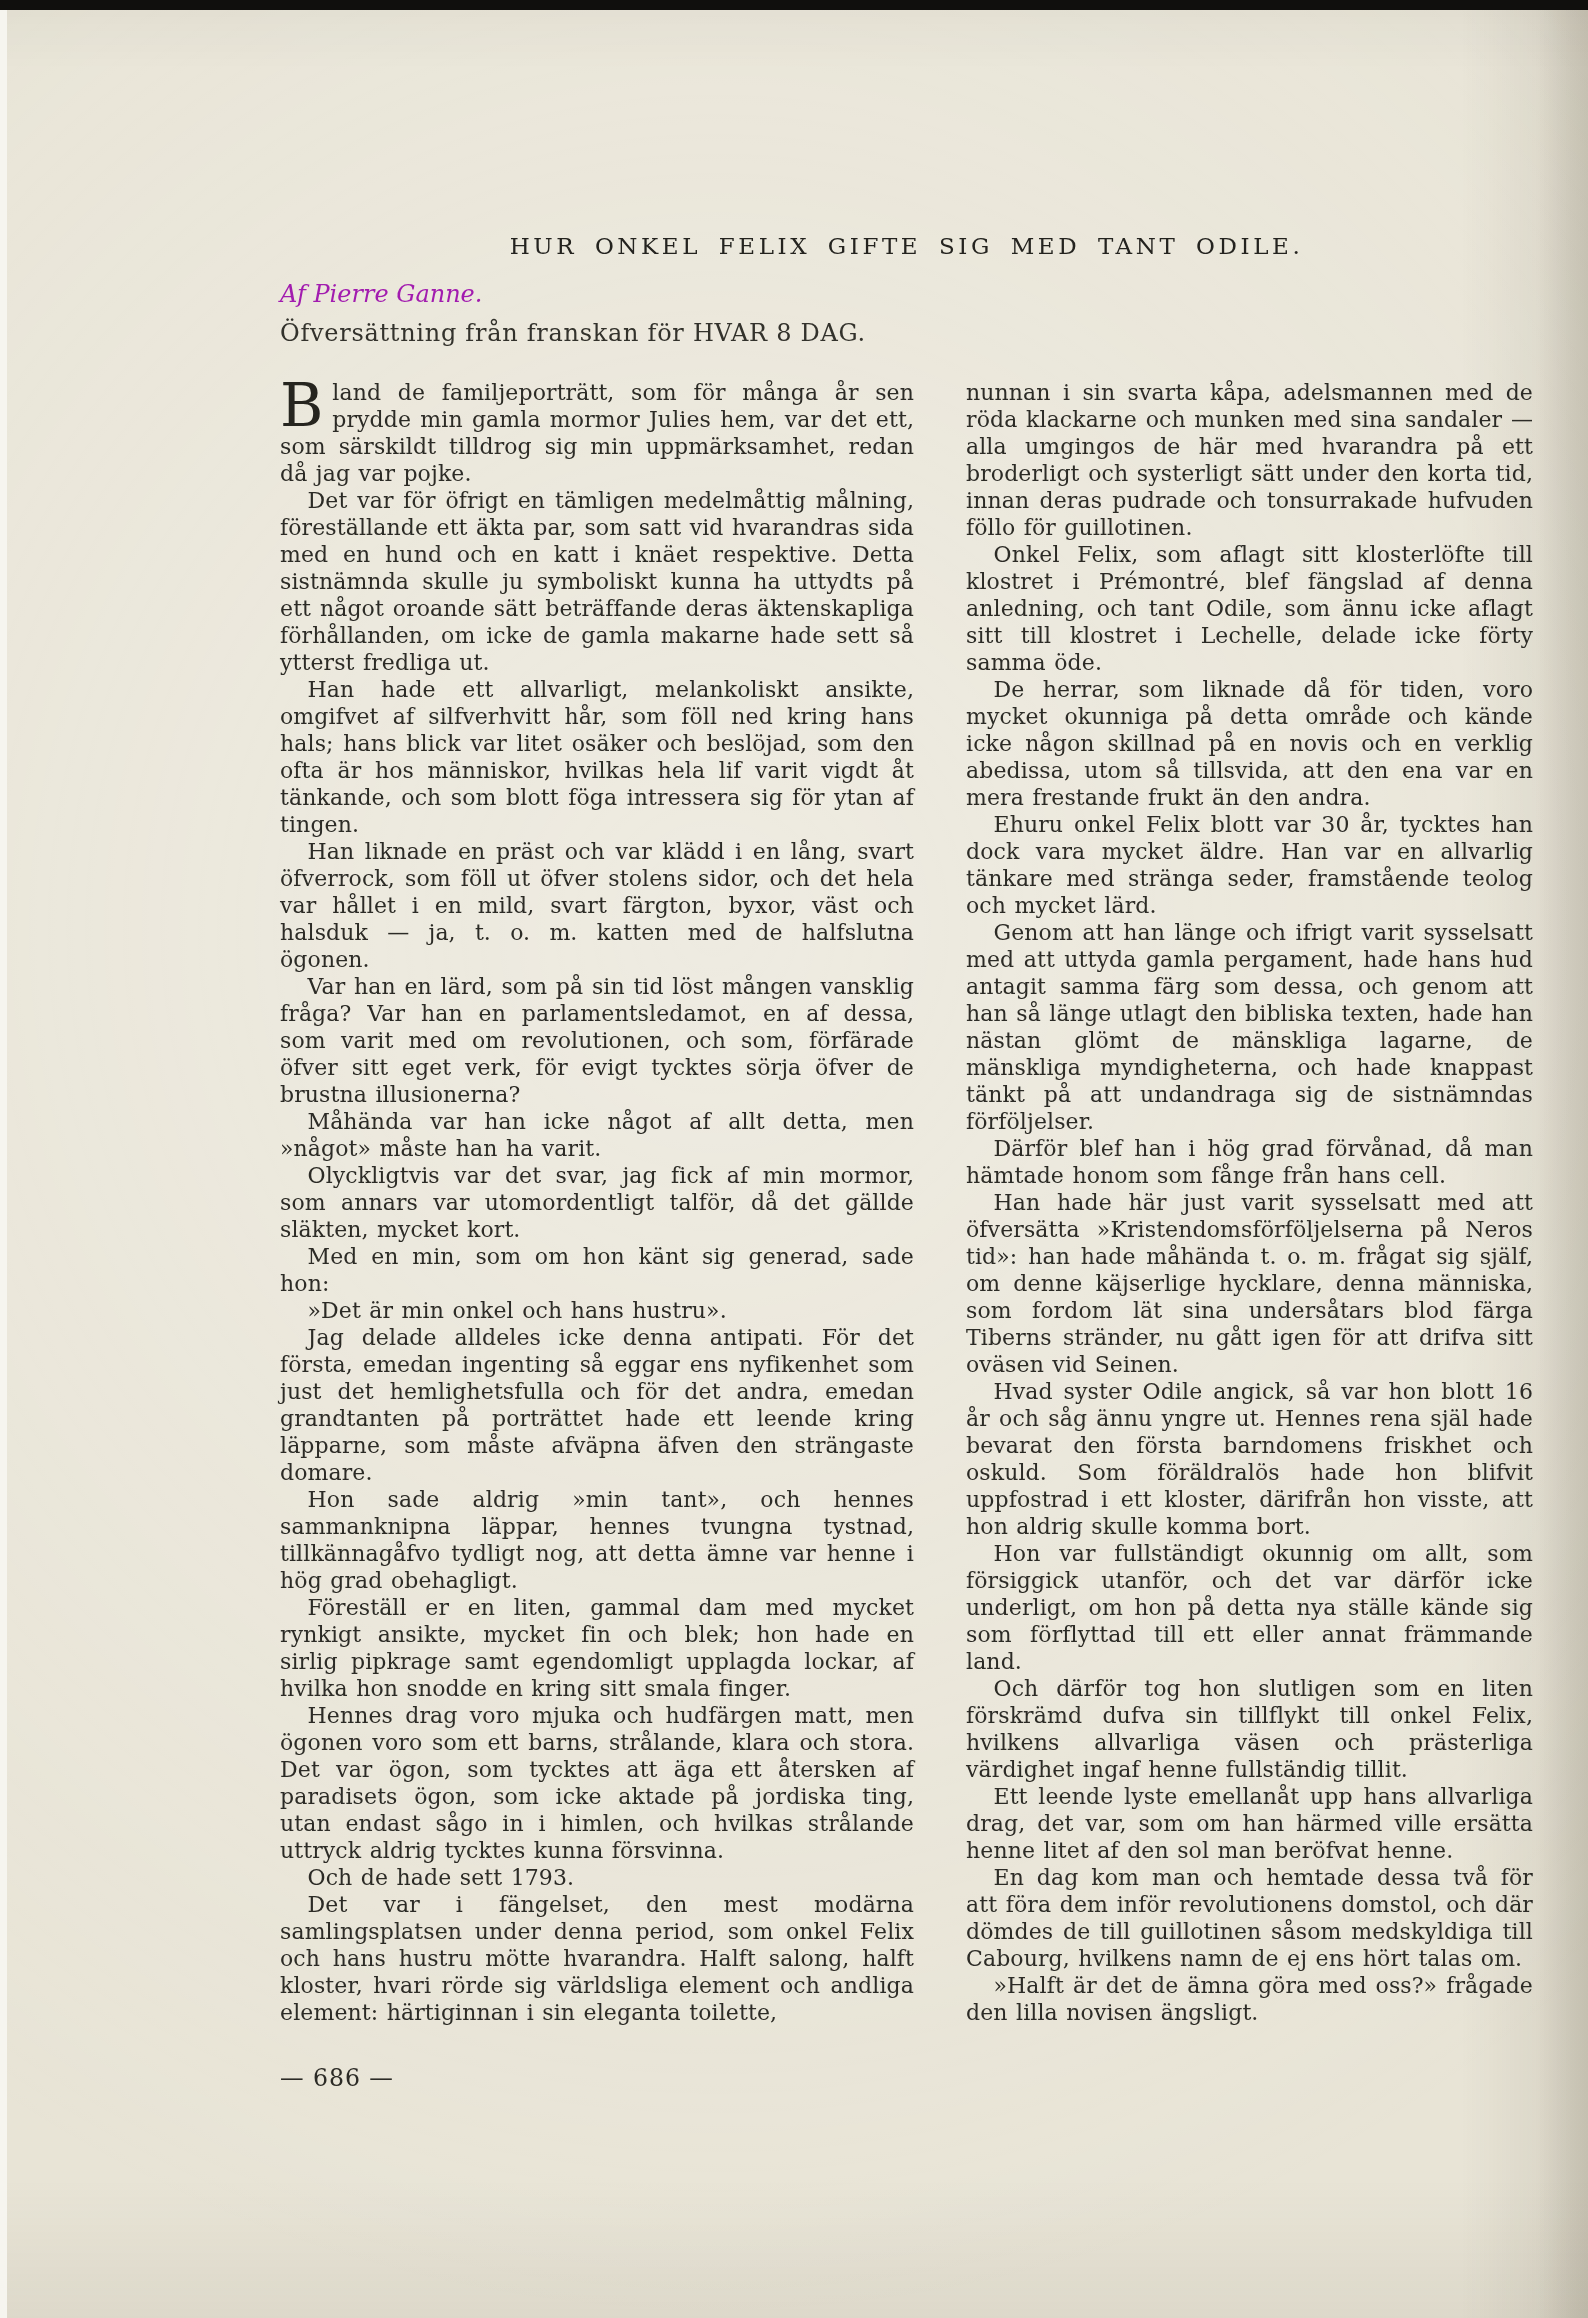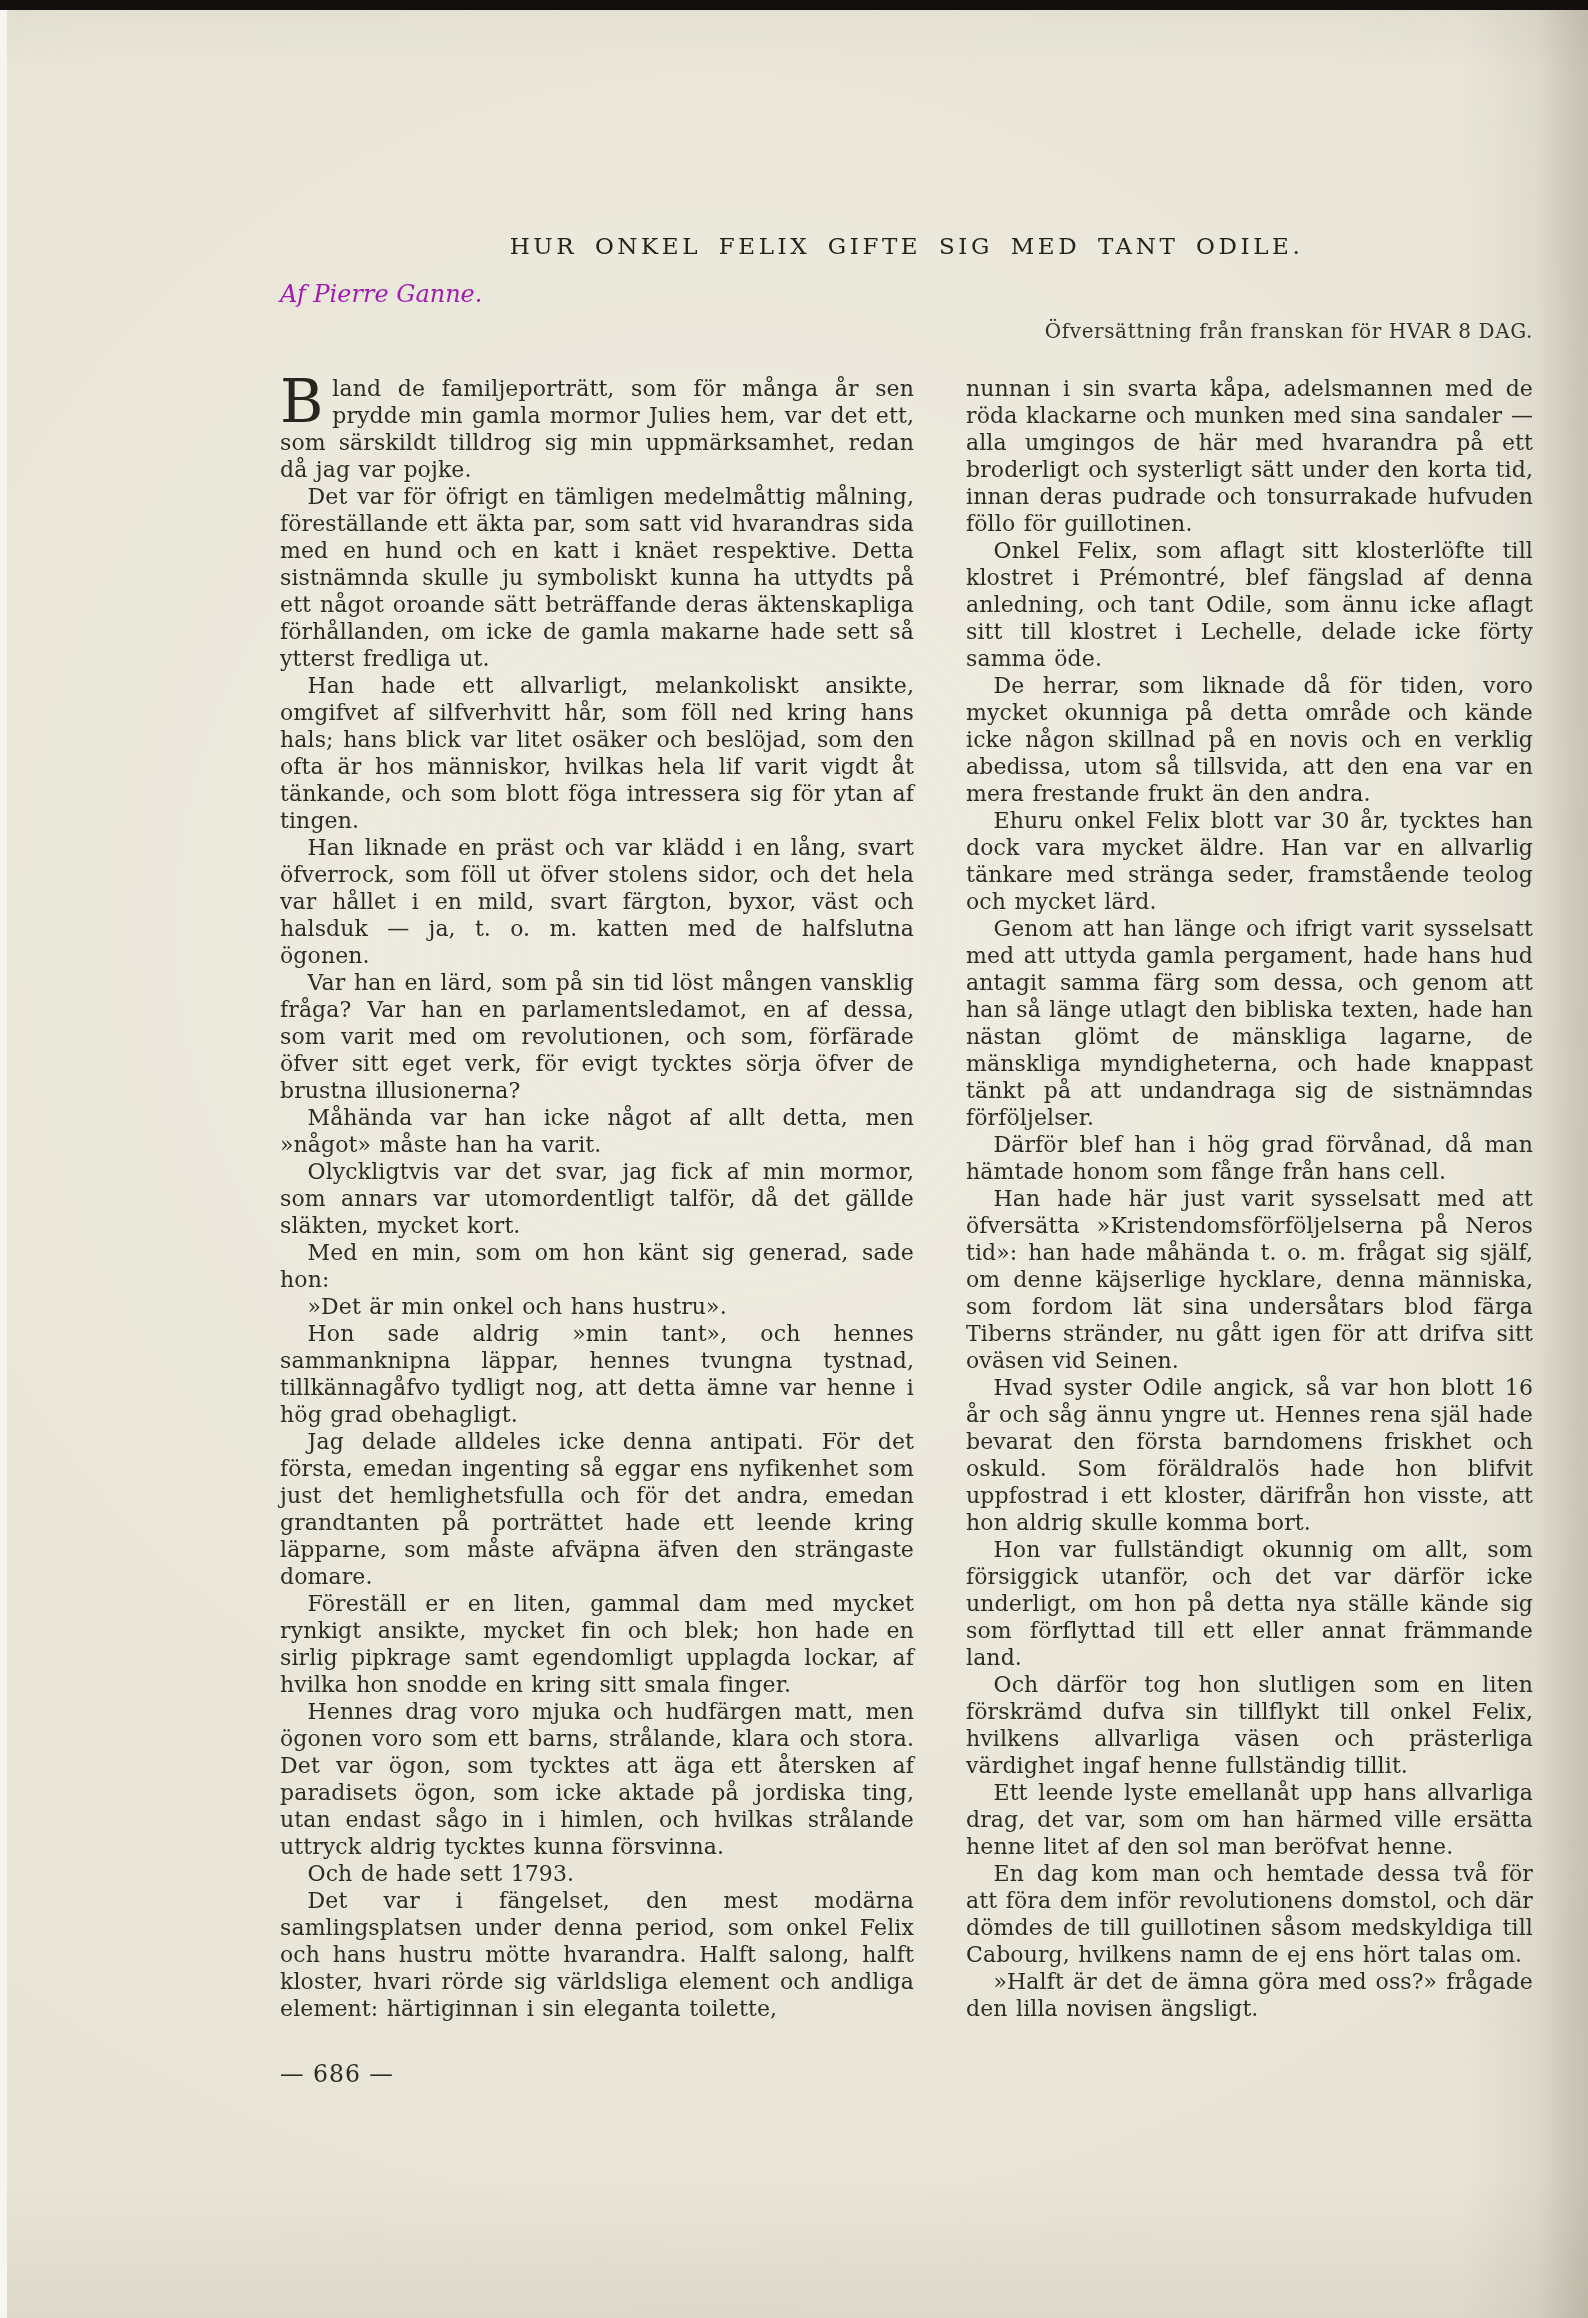"Öfversättning från franskan för HVAR" .translation-note { font-size: 20px -> 24px; text-align: right -> left }
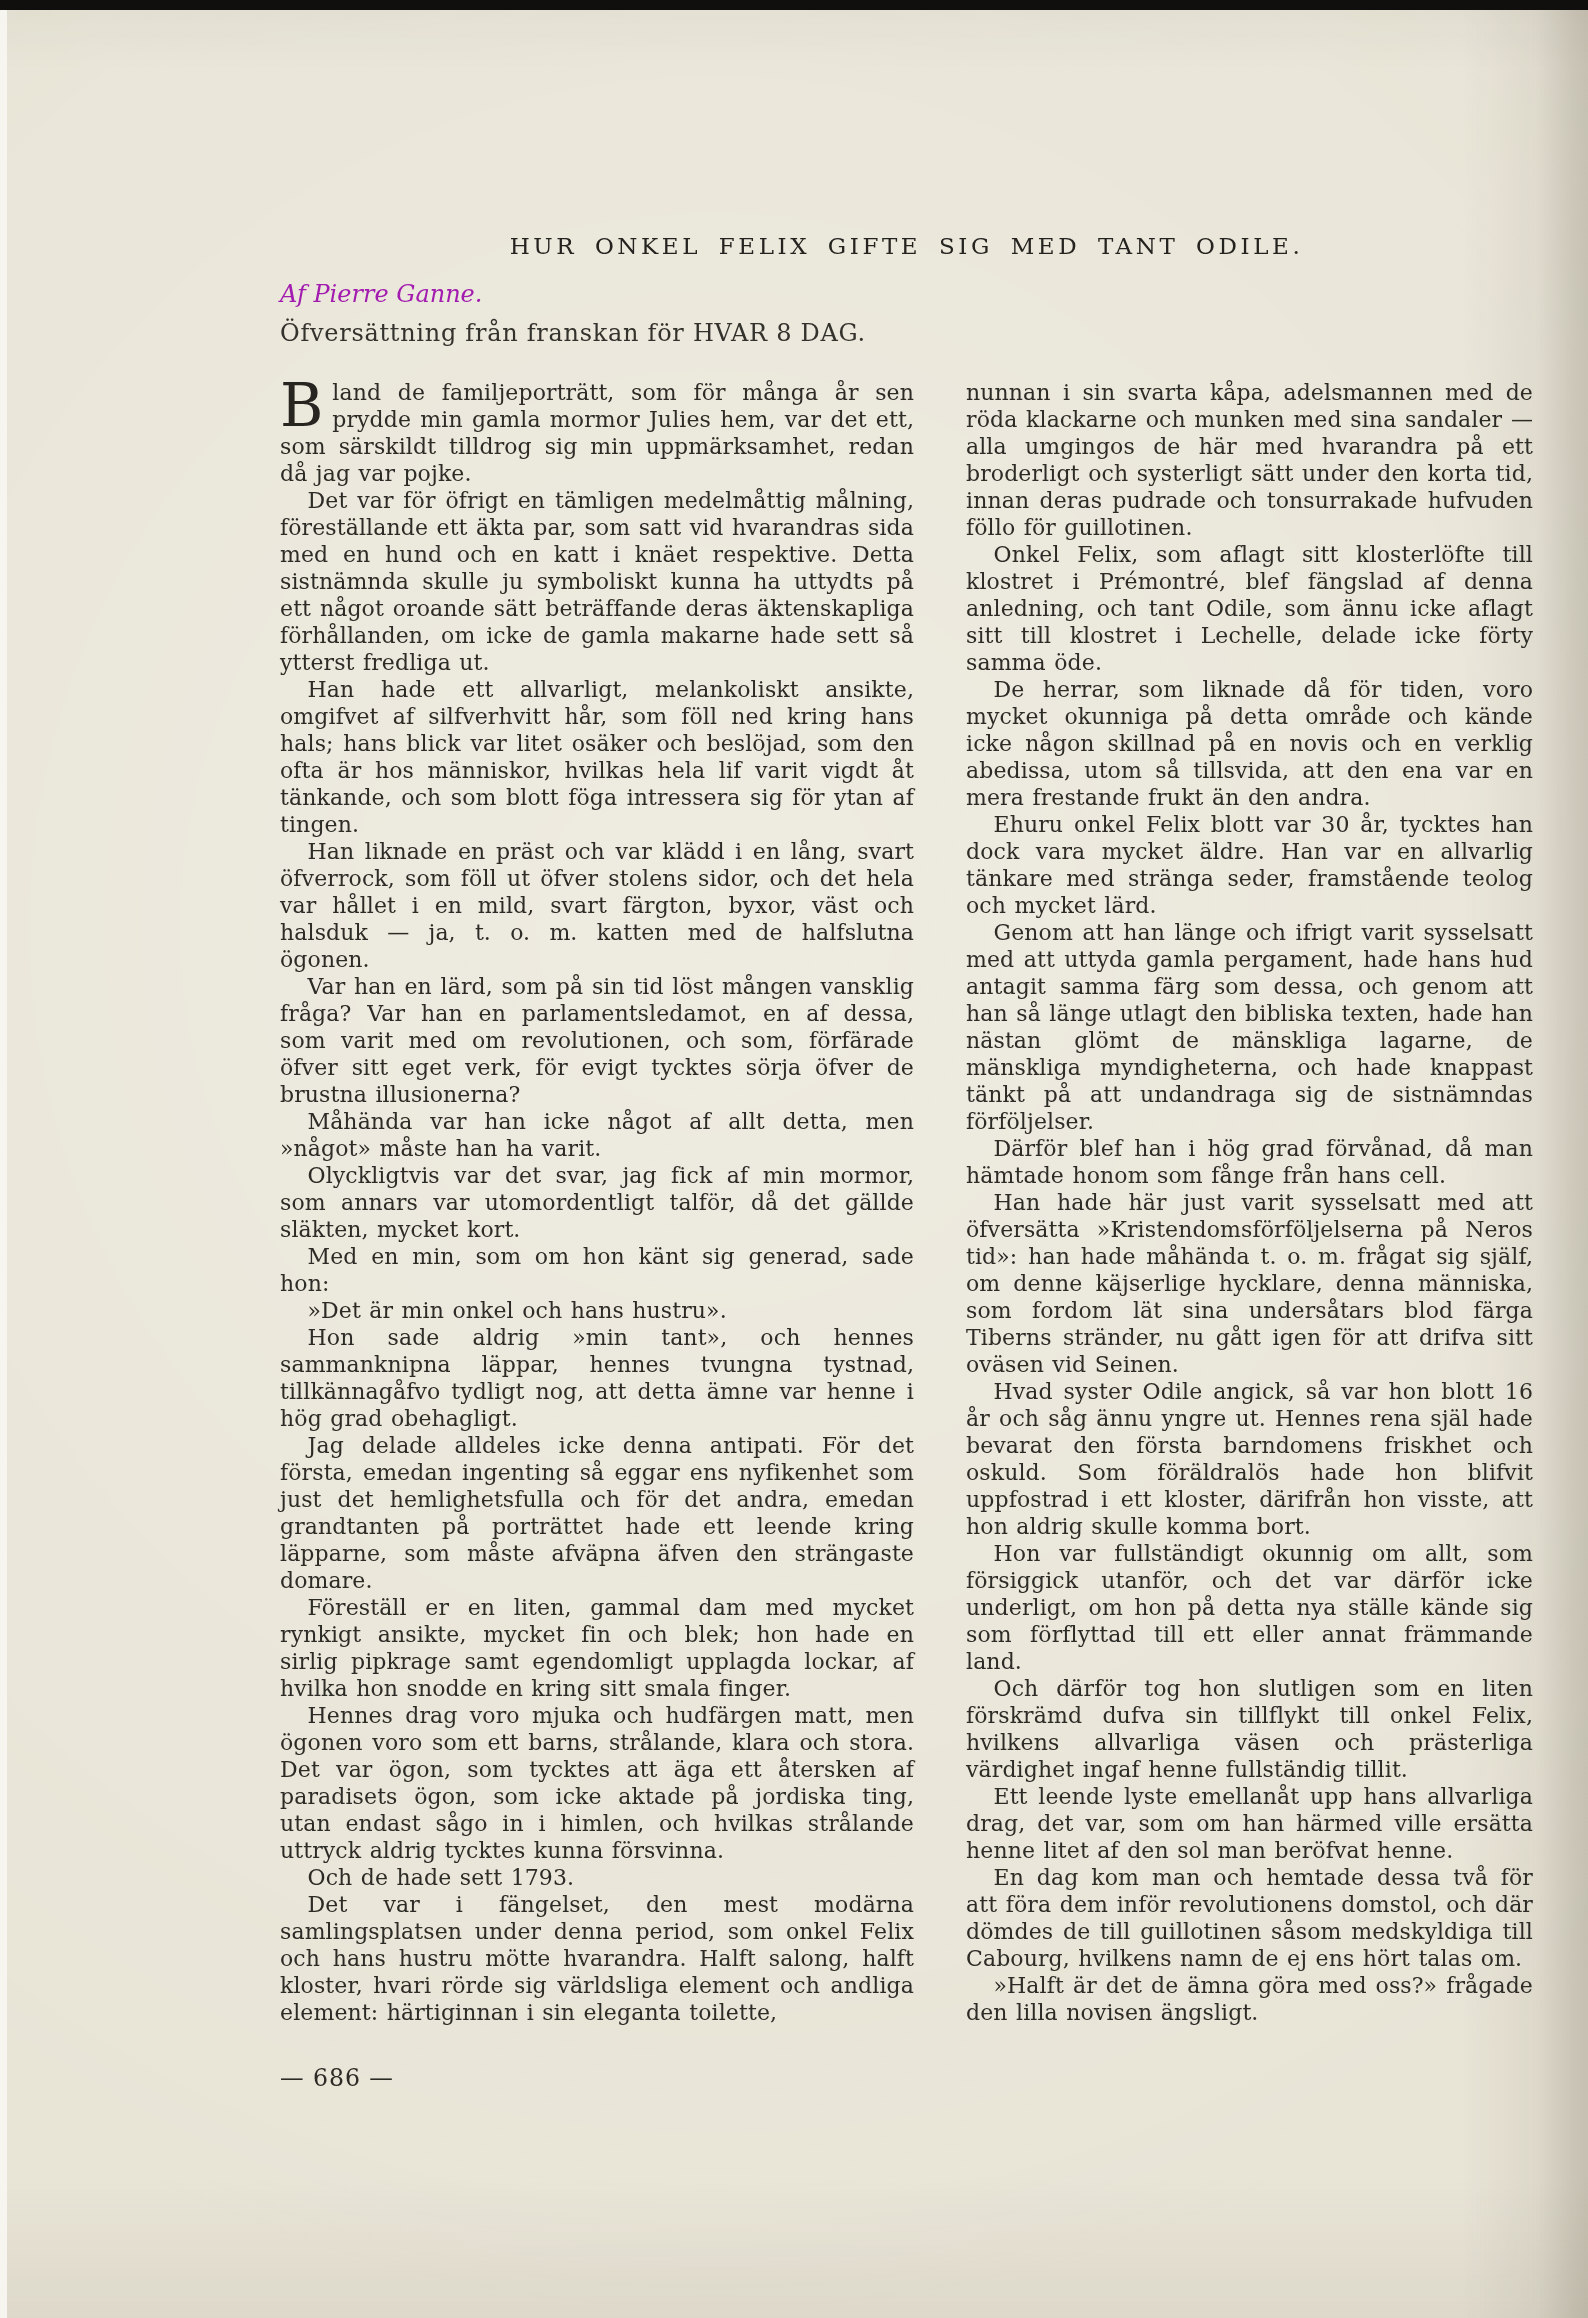"Hon sade aldrig »min tant»," p { order: before "Jag delade alldeles icke denna" -> after "Jag delade alldeles icke denna" }
